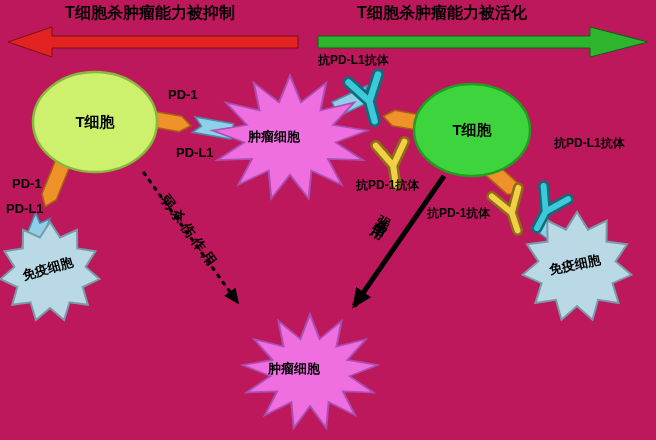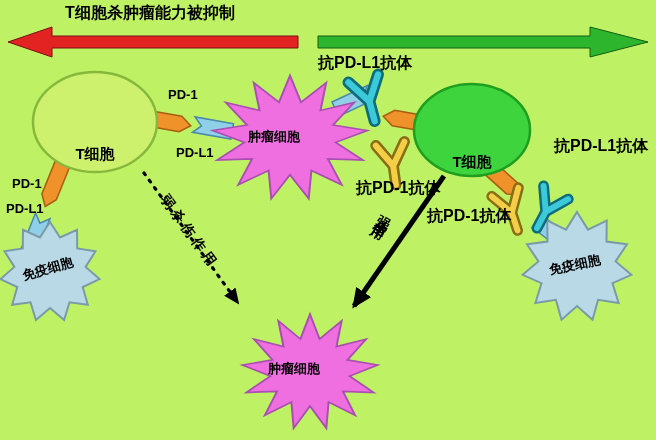"T细胞杀肿瘤能力被抑制" .canvas { background: #bef264 -> #be185d }
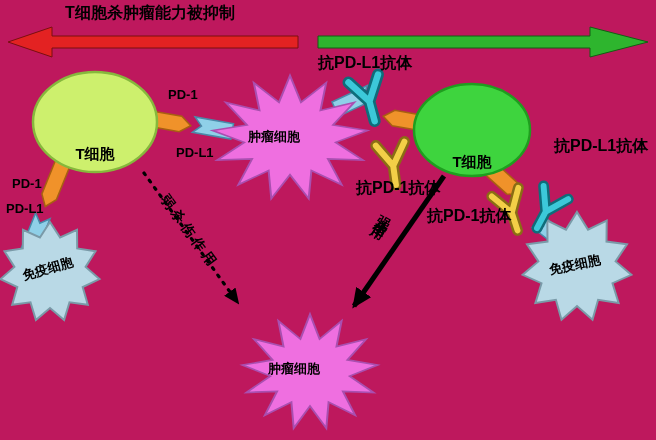"T细胞杀肿瘤能力被活化" div.lbl { html: none -> <div>T细胞杀肿瘤能力被活化</div> }
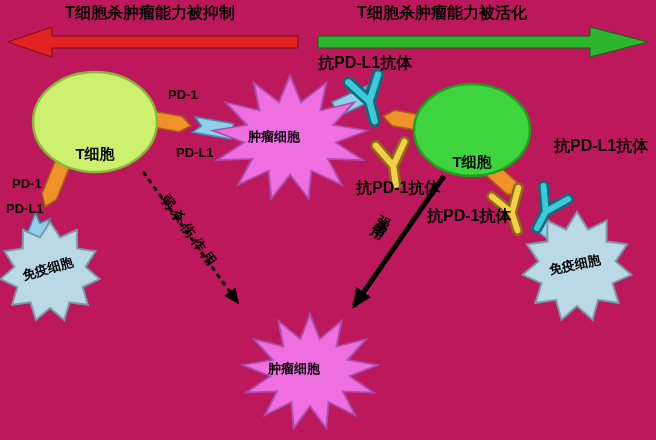"抗PD-L1抗体" .ab-label { font-size: 16px -> 12px }
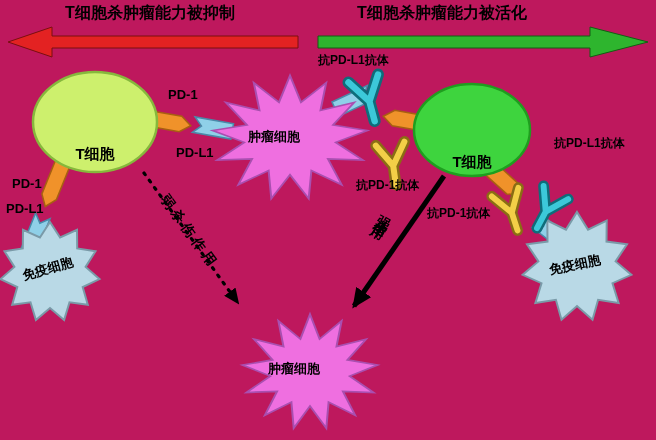"T细胞" .t-label { margin-top: 32px -> none }
